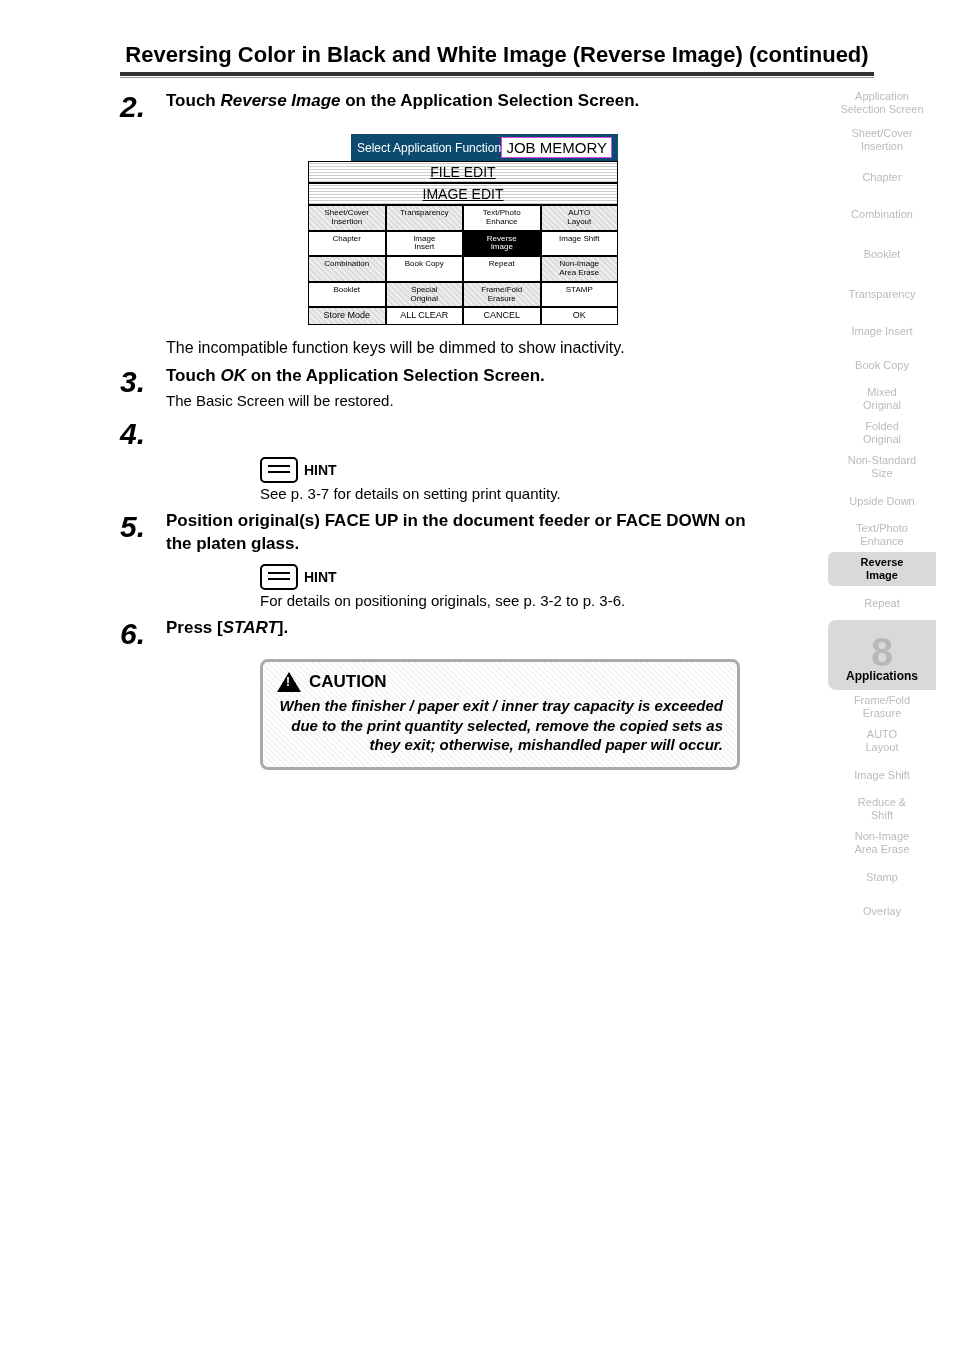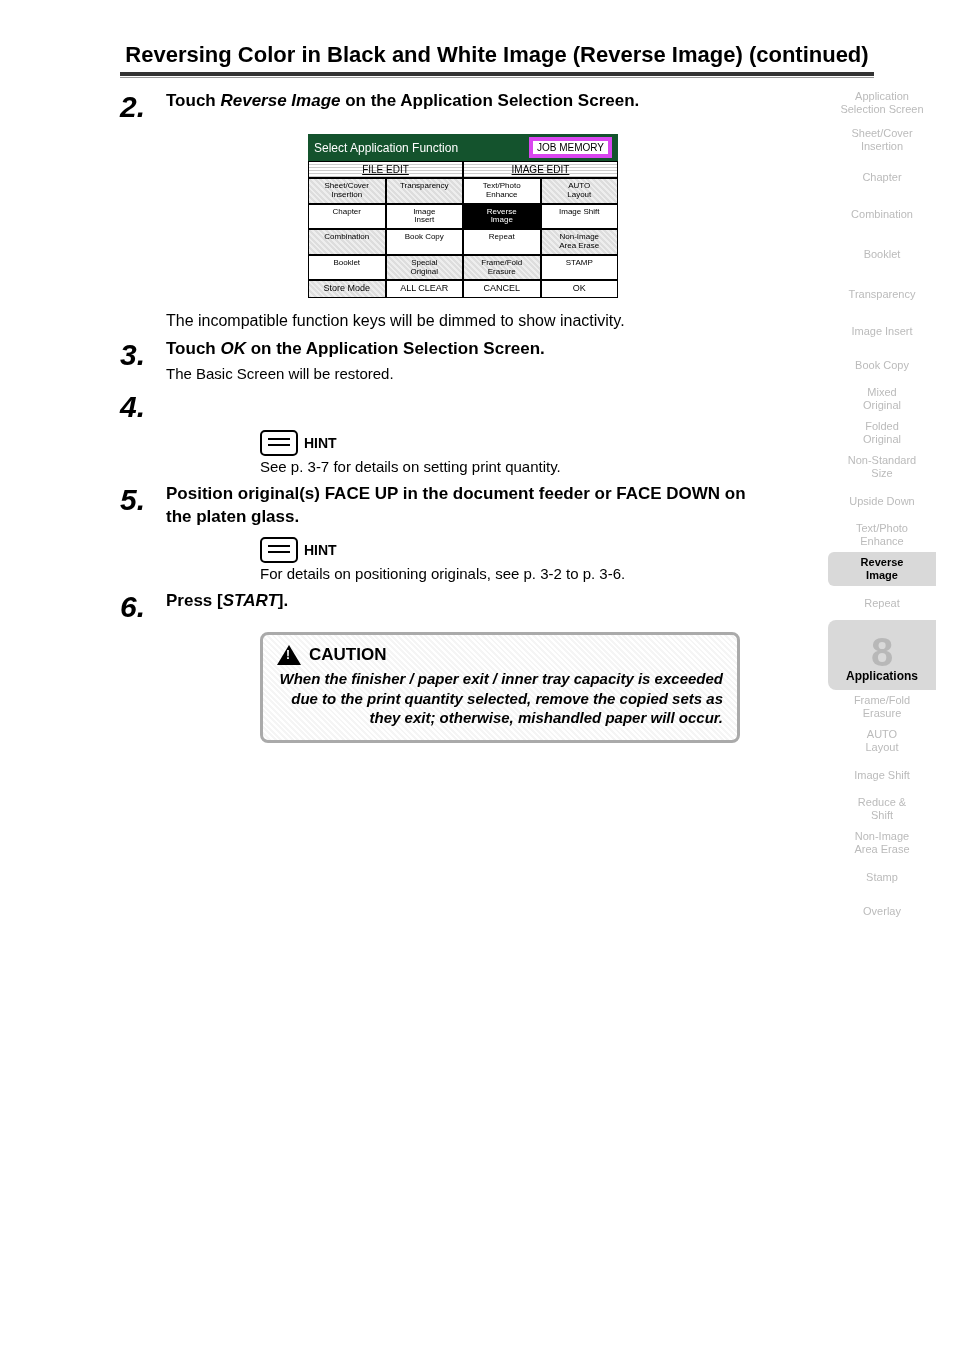"Select Application Function" .ui-title { background: #14532d -> #0c4a6e; margin-left: none -> 43px }
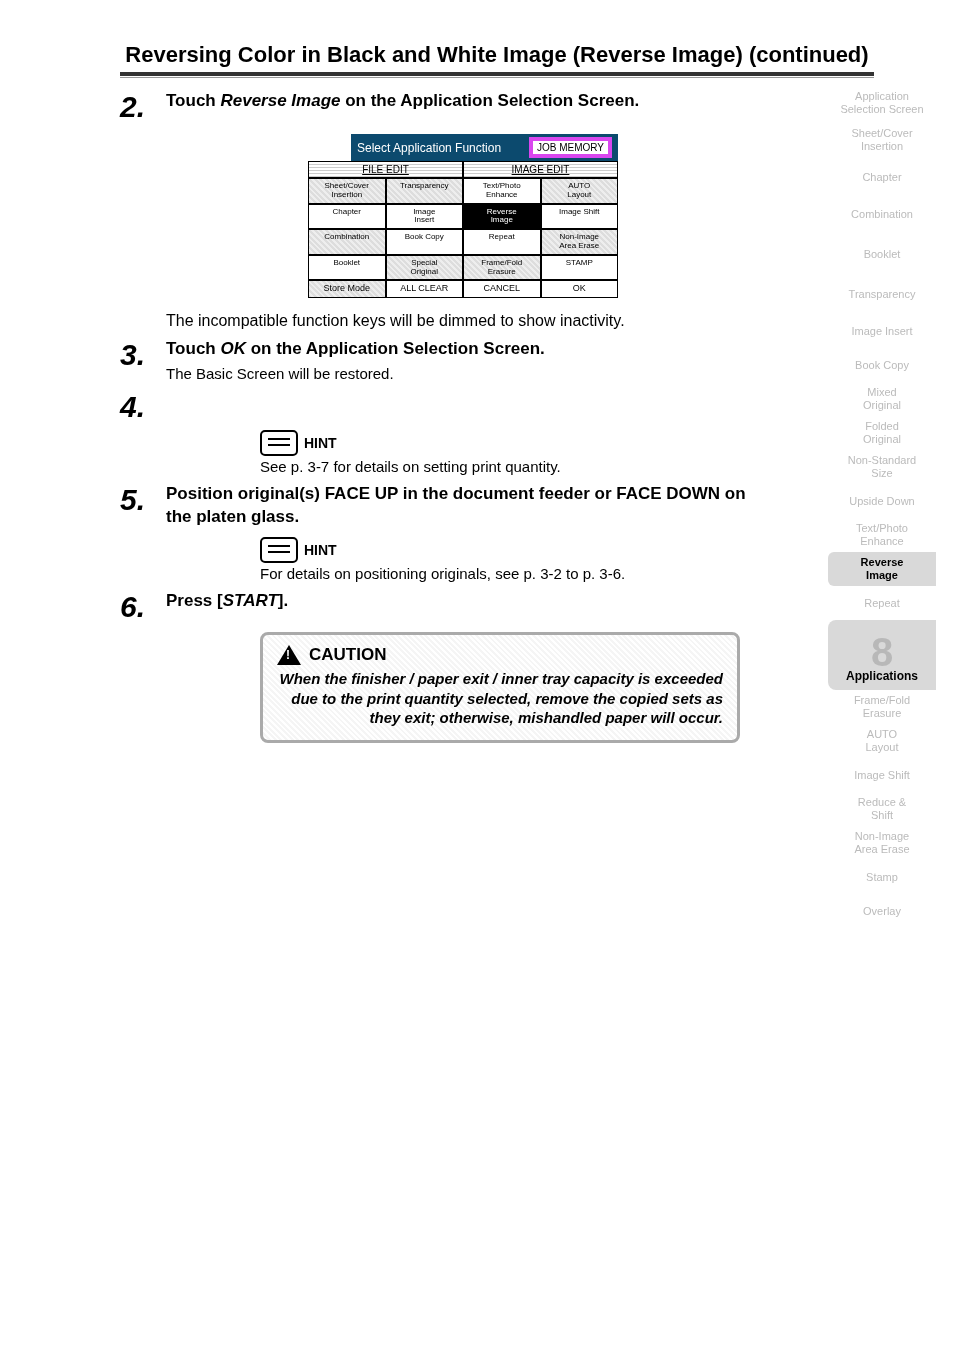"JOB MEMORY" .ui-title .jm { border: 4px solid #d946ef -> 1px solid #d946ef; font-size: 10px -> 15px }
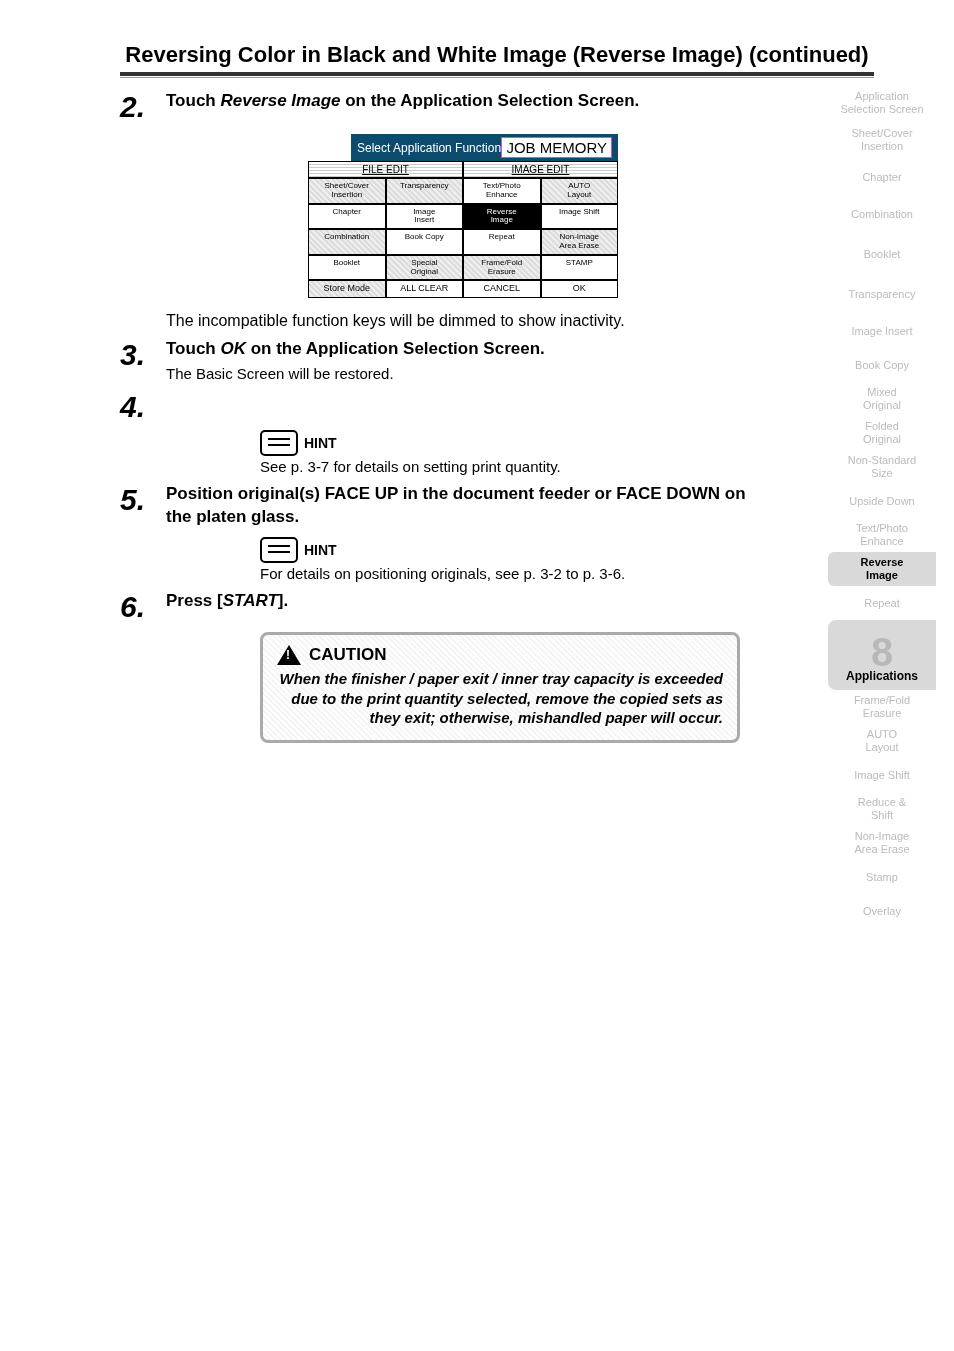"FILE EDIT" .ui-sections { flex-direction: none -> column; font-size: 10px -> 14px }
